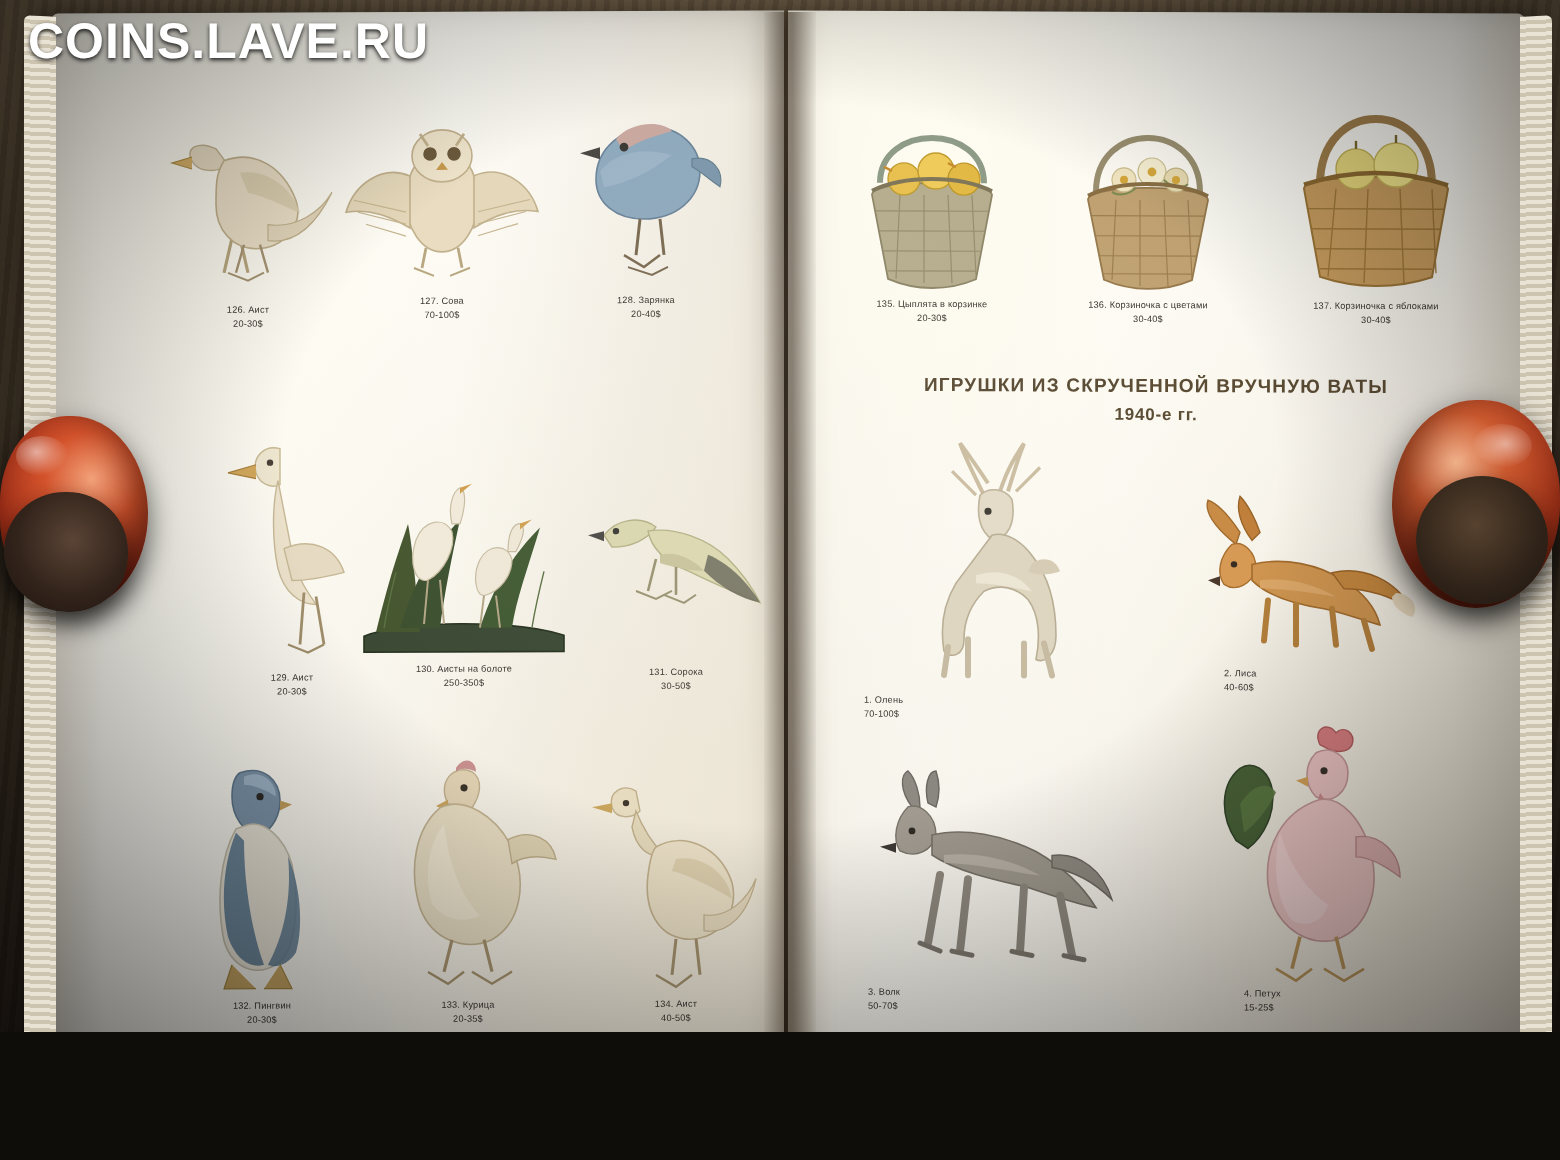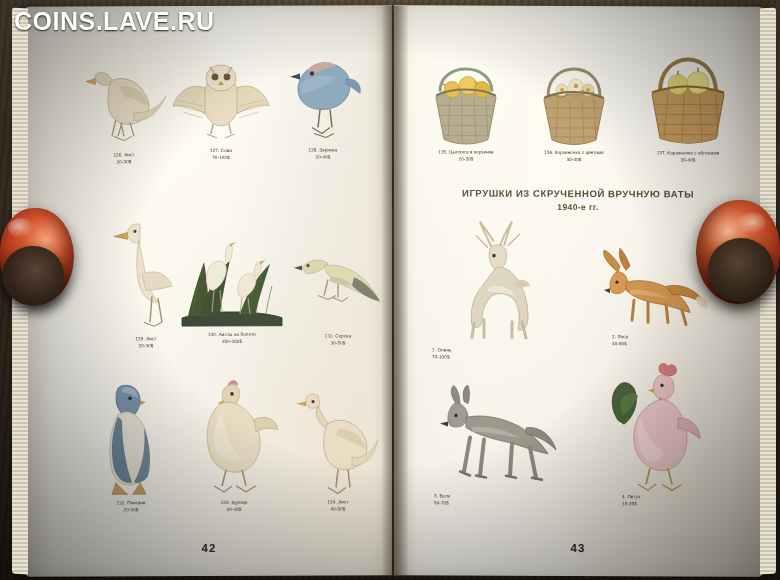"COINS.LAVE.RU" #scene { height: 580px -> 516px }
